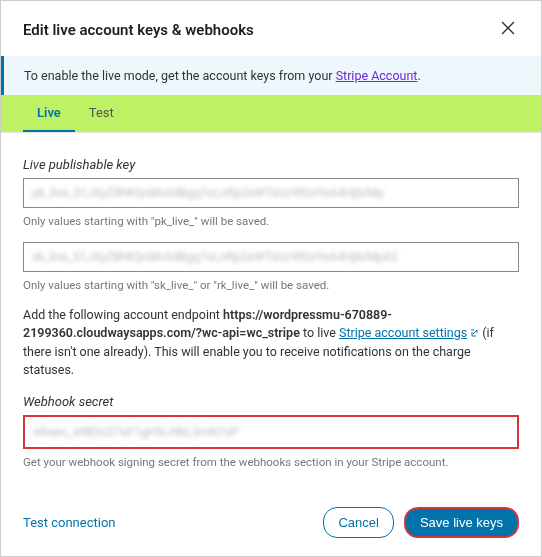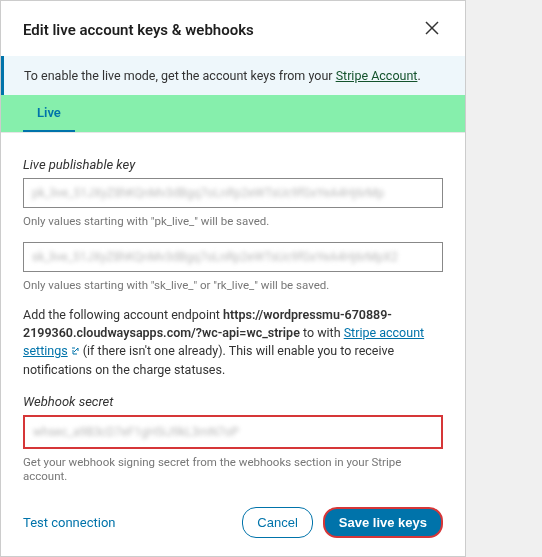"Edit live account keys &" .modal { width: 466px -> 542px }
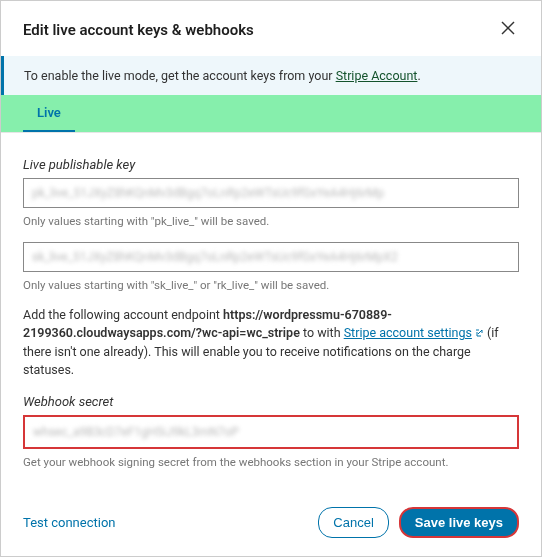"Stripe Account" .info-banner a { color: #14532d -> #6d28d9 }
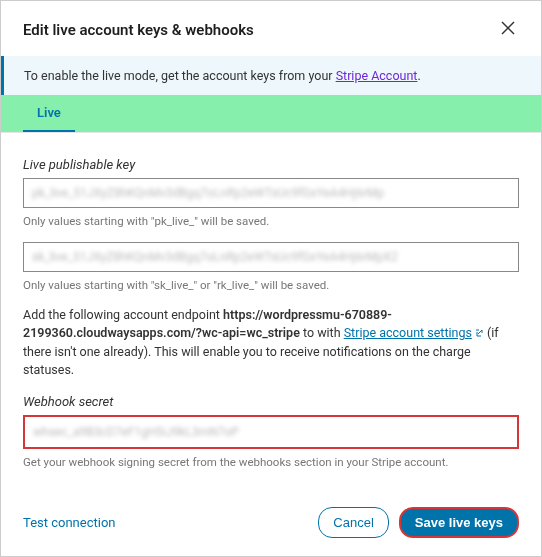"Live" .tabs { background: #86efac -> #bef264 }
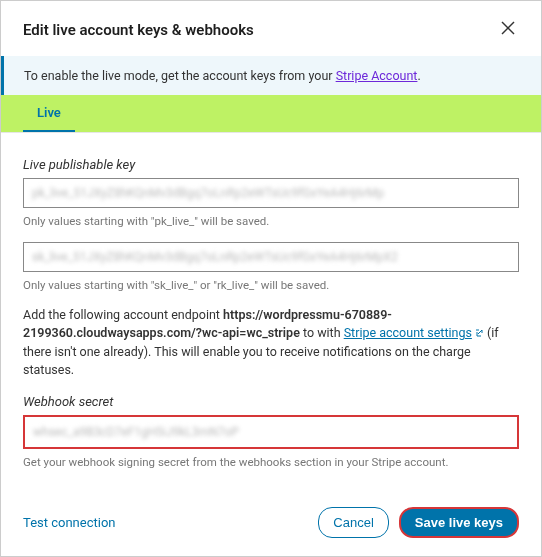"Test" div.tab { html: none -> <div>Test</div> }
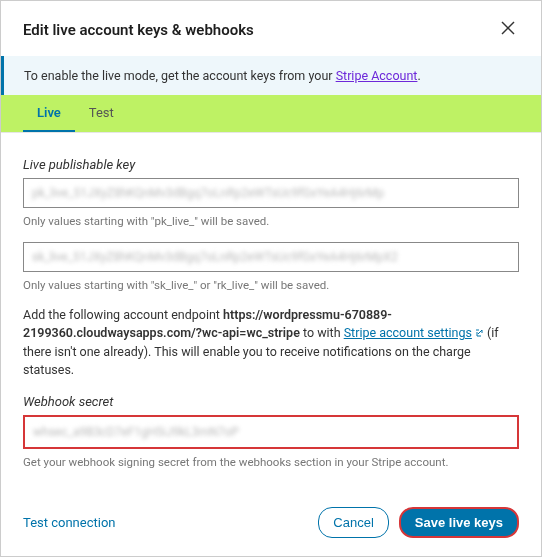"to with" span { text: with -> live }
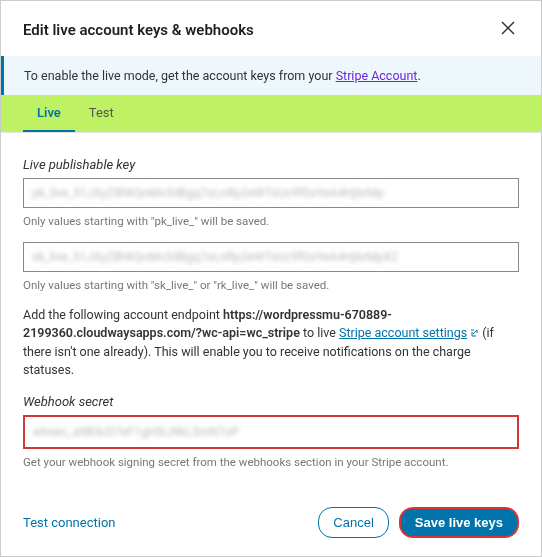"Save live keys" .btn-primary { font-weight: 700 -> 400 }
